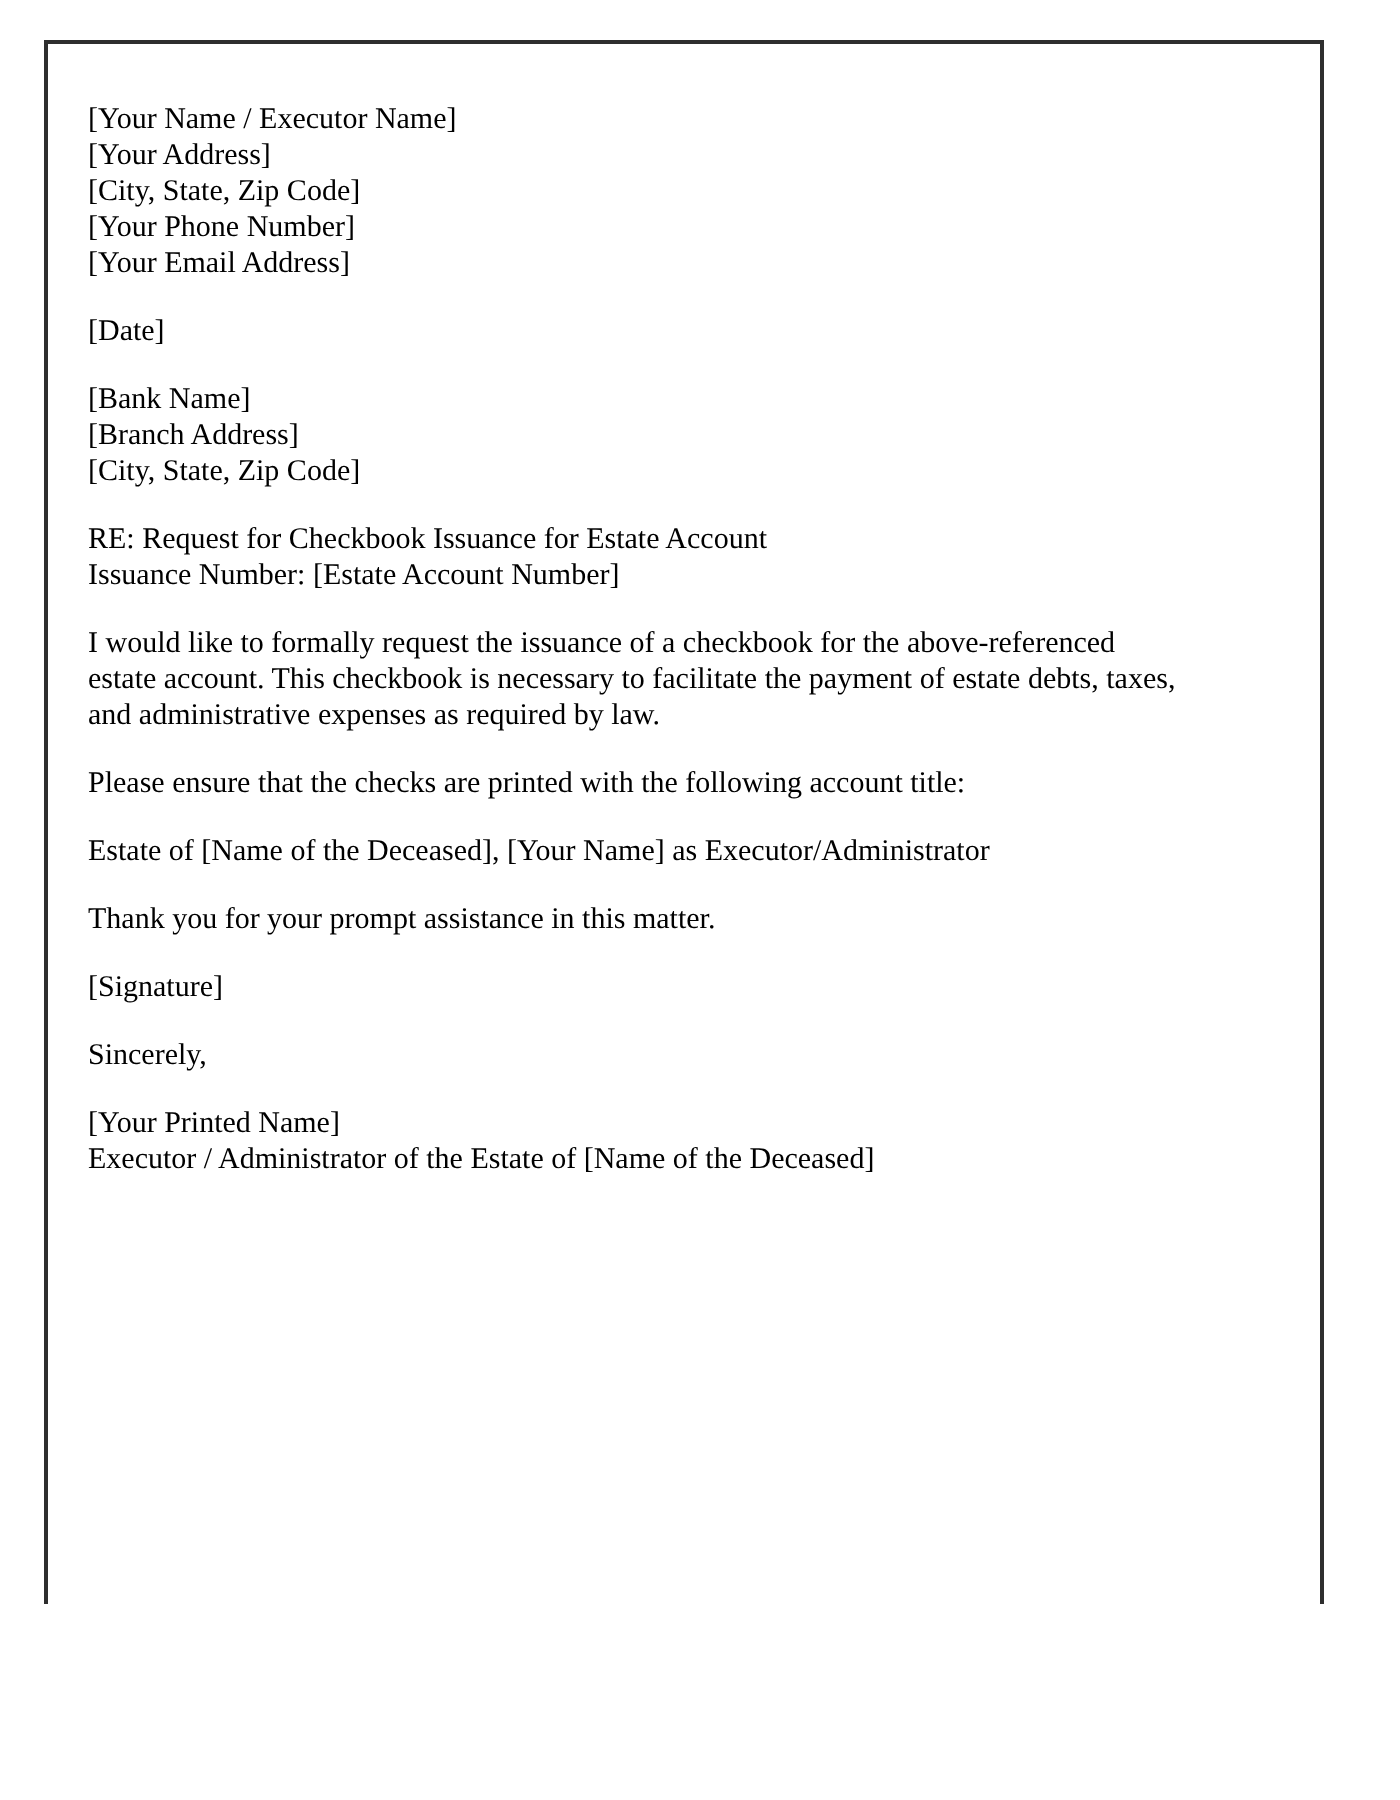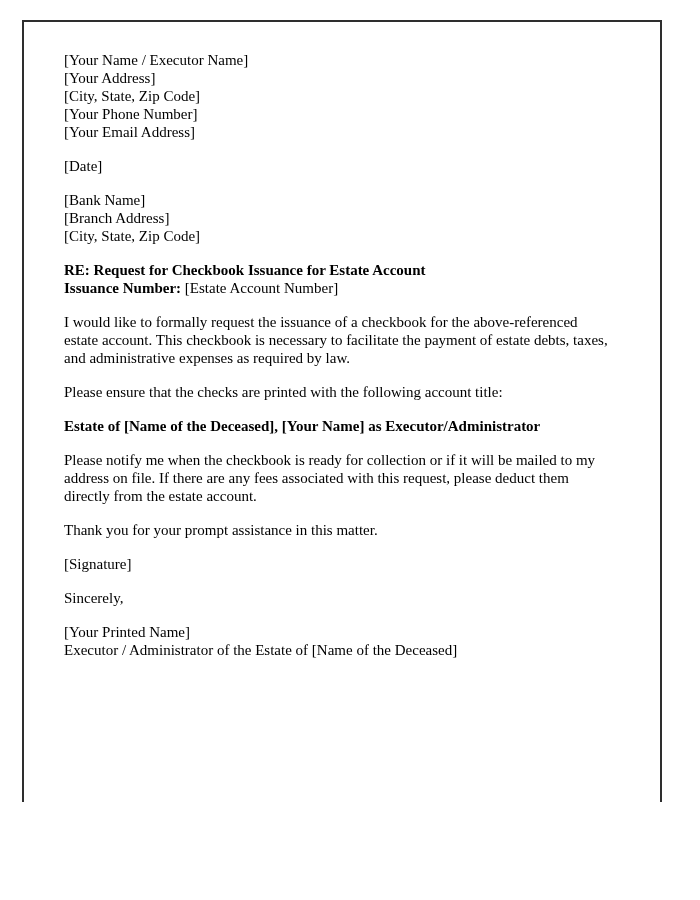"[Your Name / Executor Name]" .page { padding: 29px 16px 0 40px -> 29px 16px 0 20px }
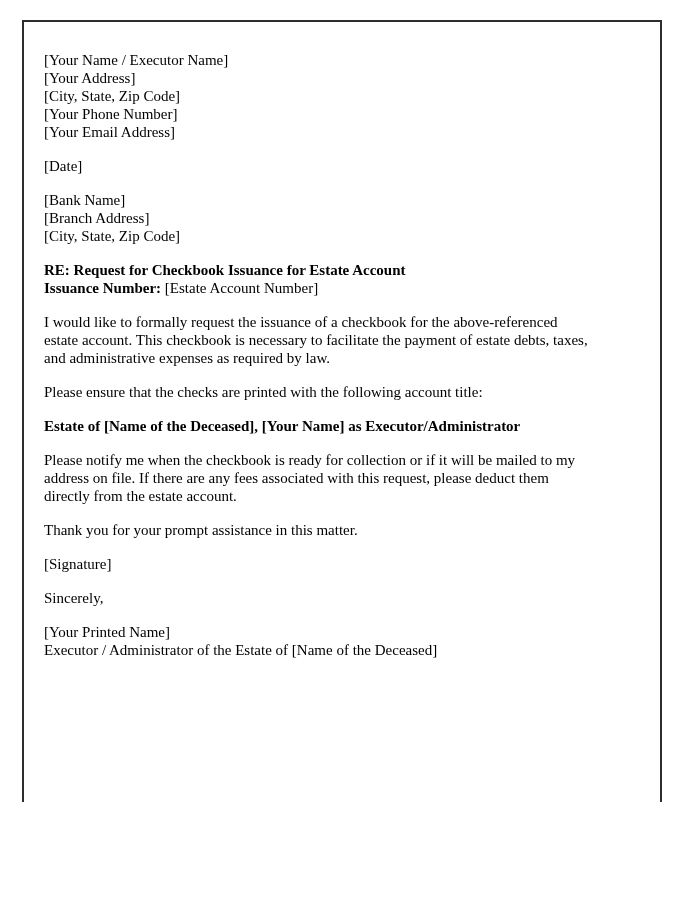"RE: Request for Checkbook Issuance" .b { font-weight: bold -> normal }
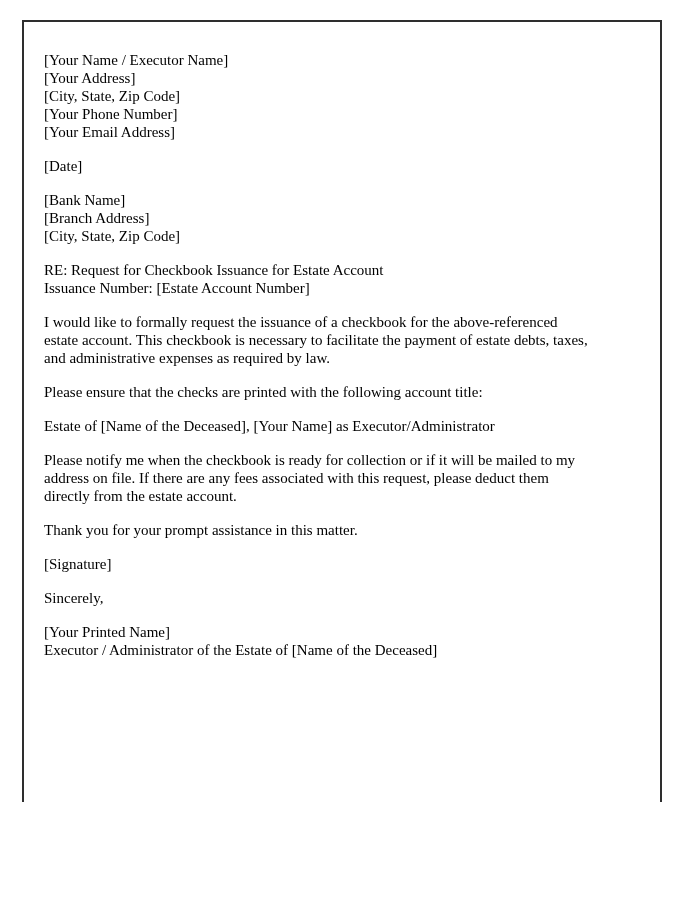"Please notify me when the" div.block { html: <div>Please notify me when the checkbook is ready for collection or if it will be mailed to my<br>address on file. If there are any fees associated with this request, please deduct them<br>directly from the estate account.</div> -> none }
